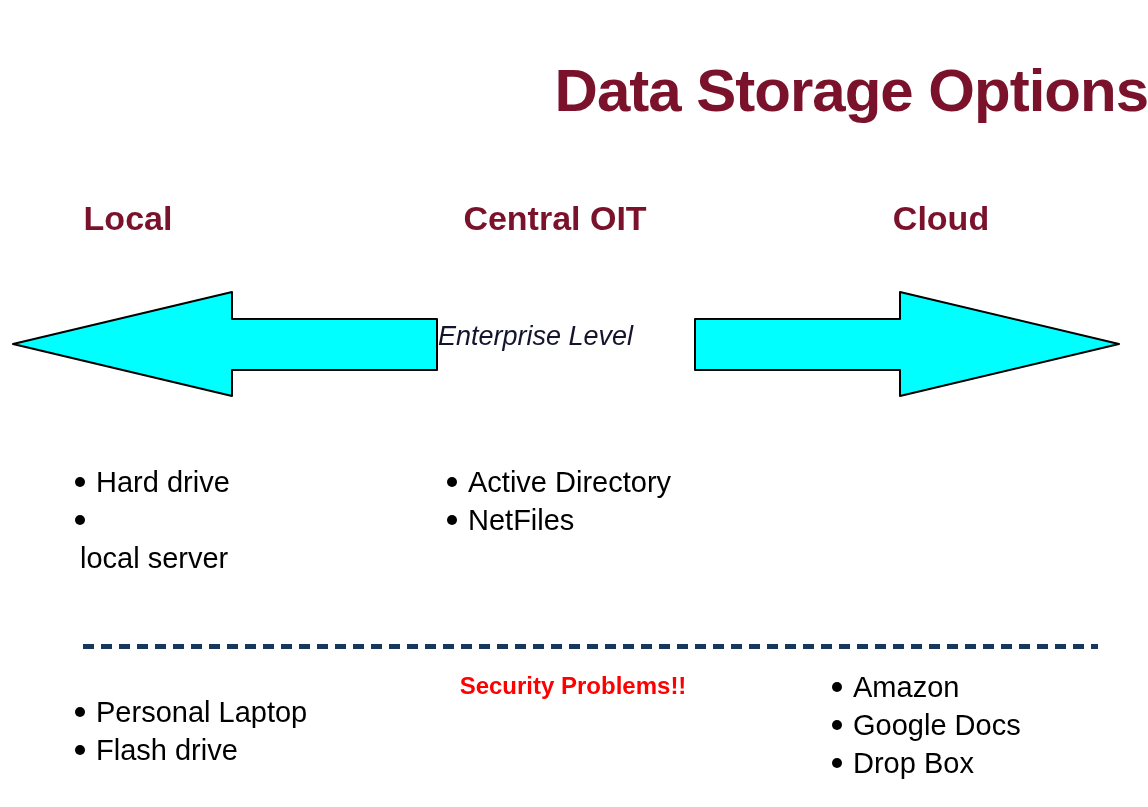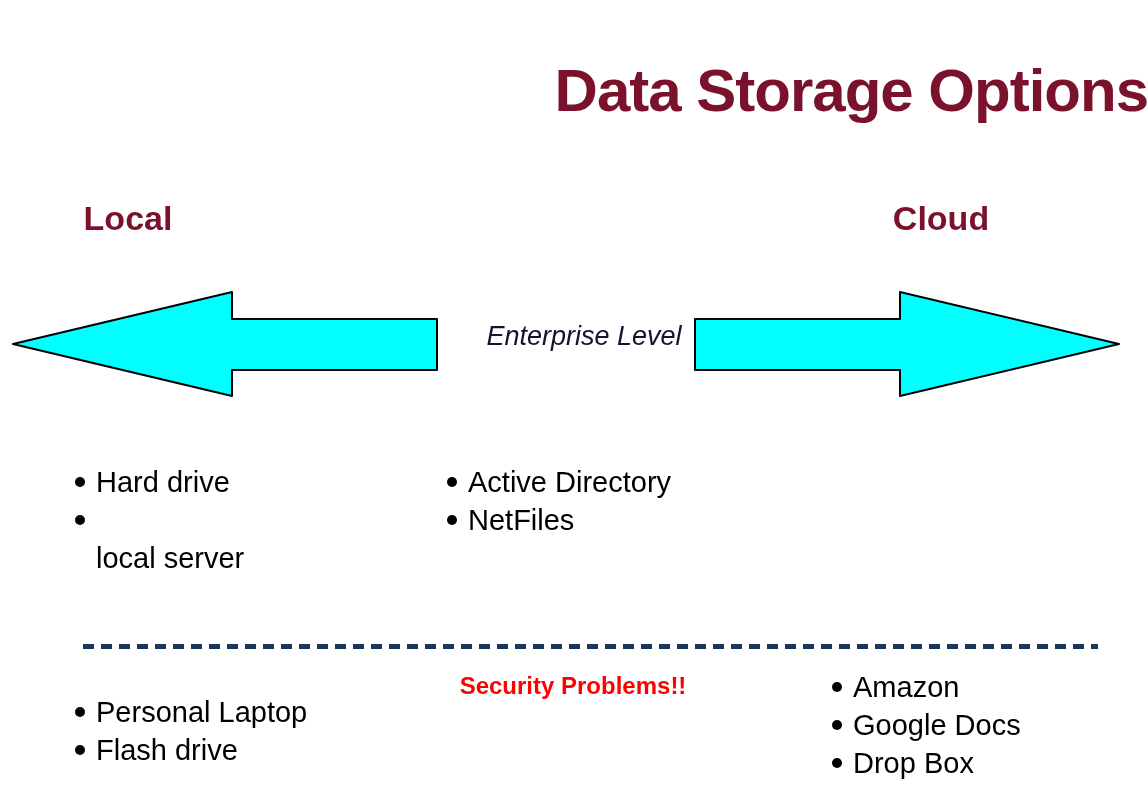"Central OIT" div.col-header { html: none -> <div>Central OIT</div> }
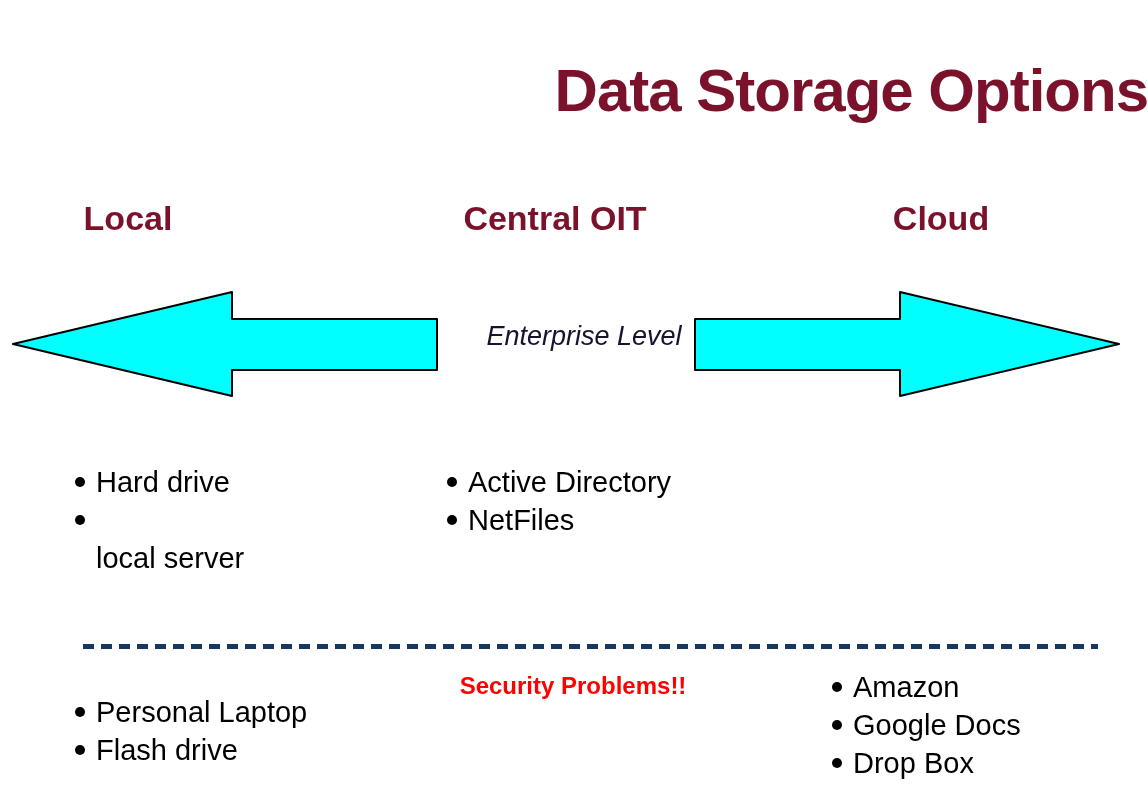"Enterprise Level" .enterprise-label { text-align: center -> none }
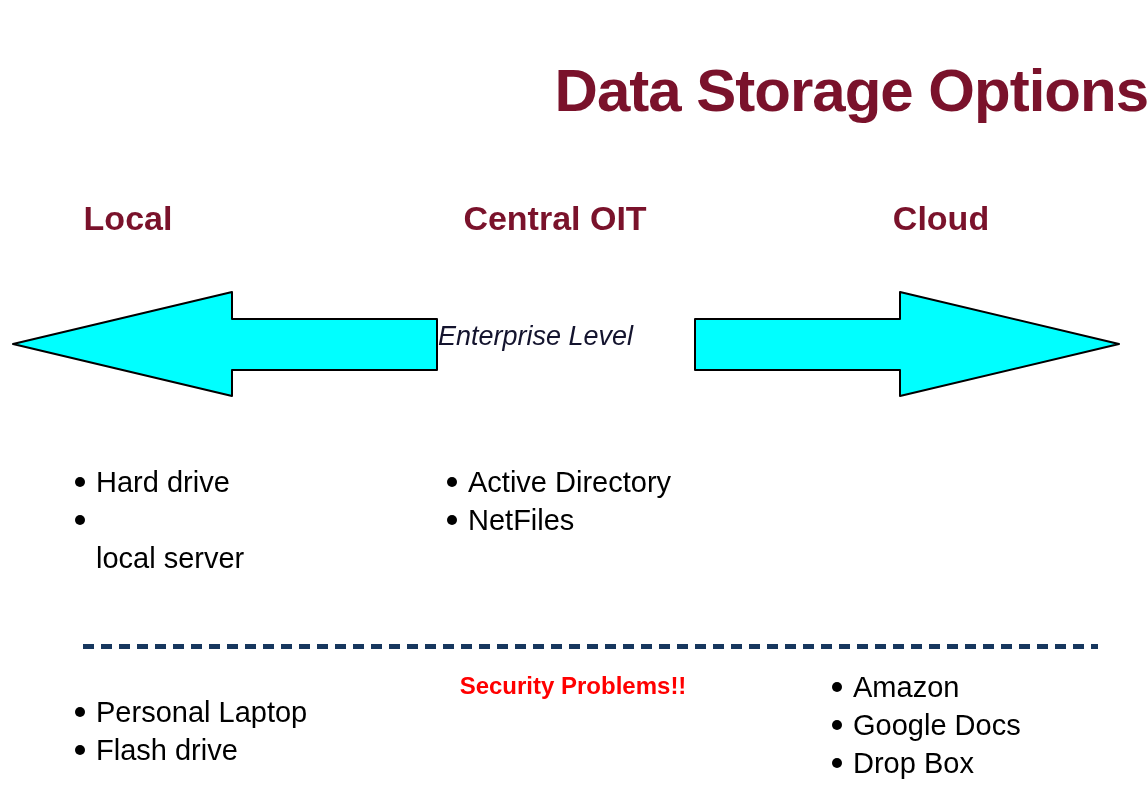"local server" li.cont { margin-left: 21px -> 5px }
